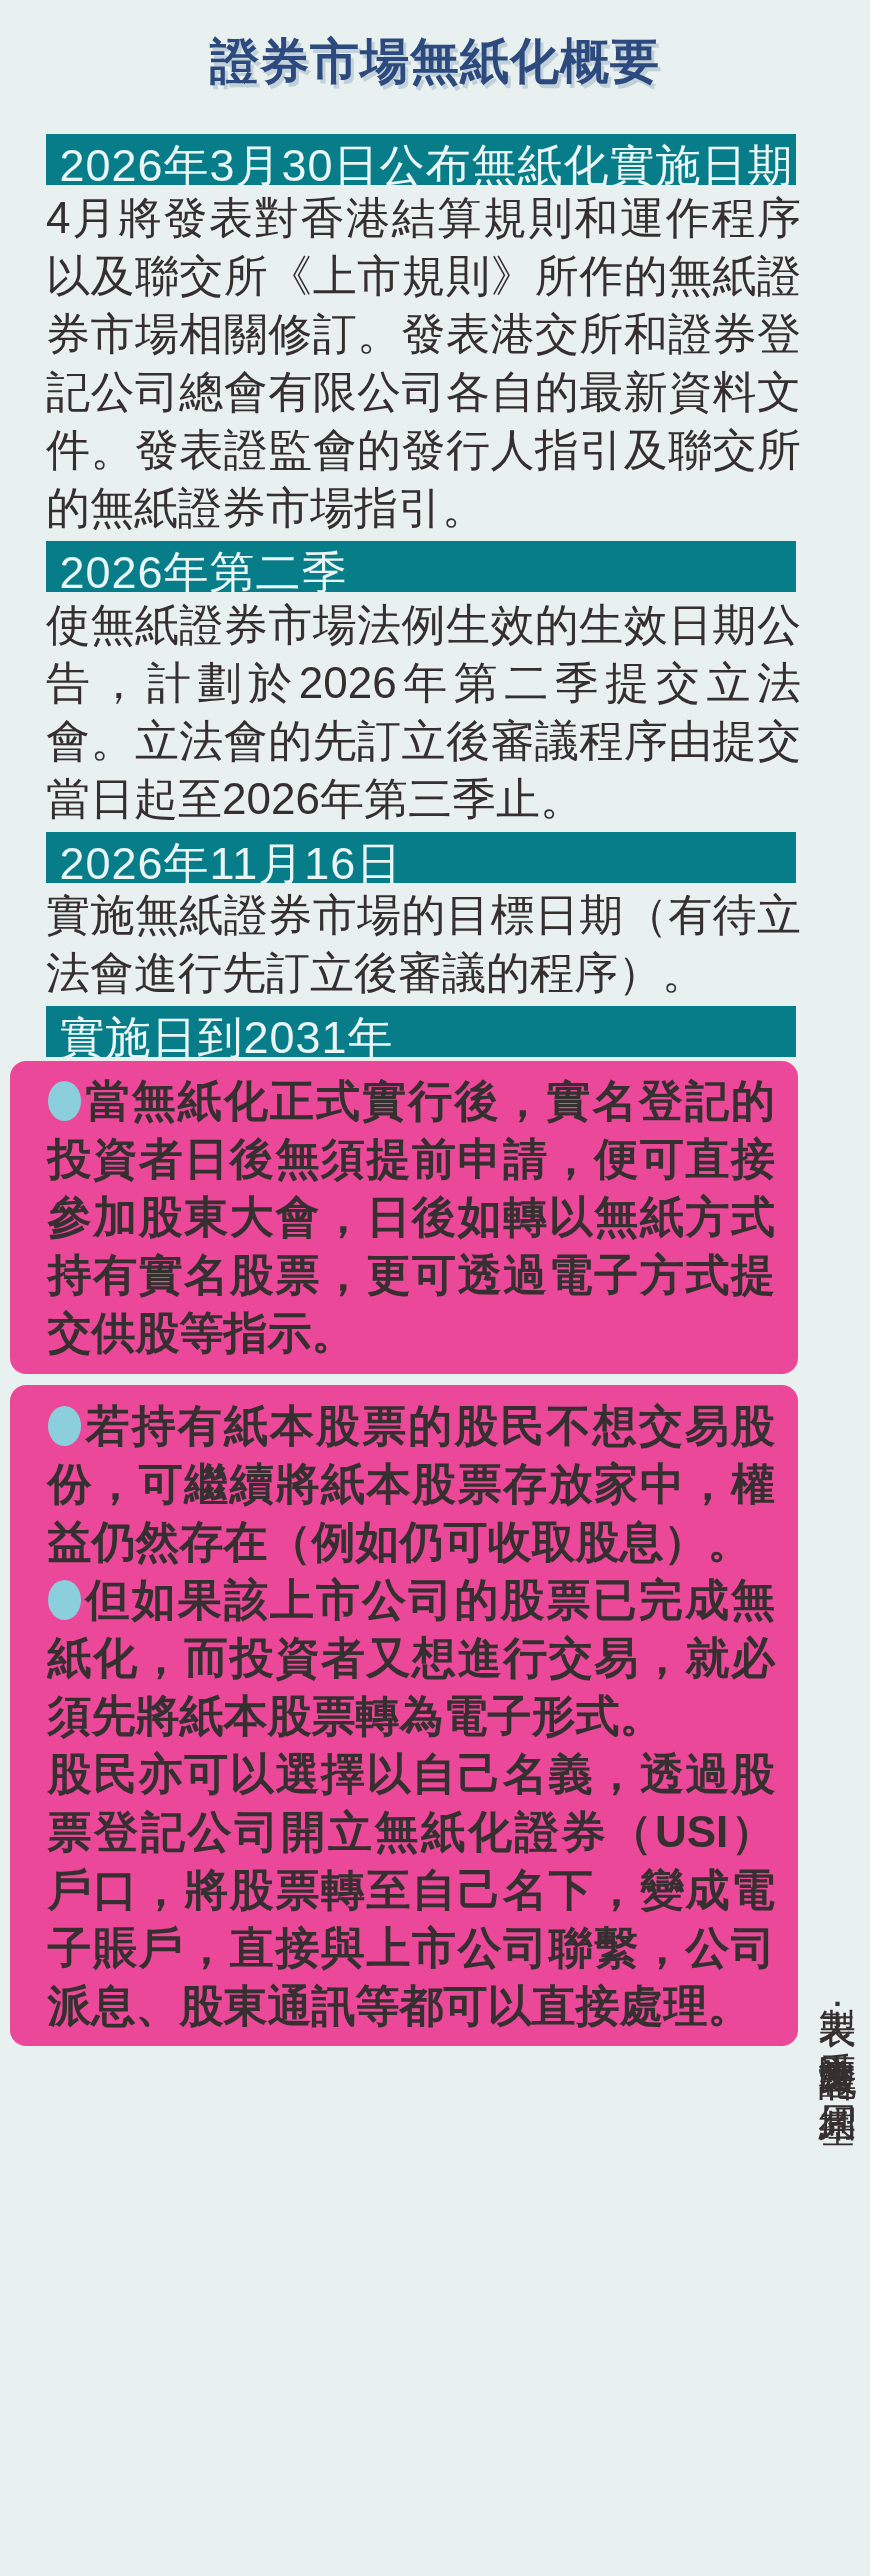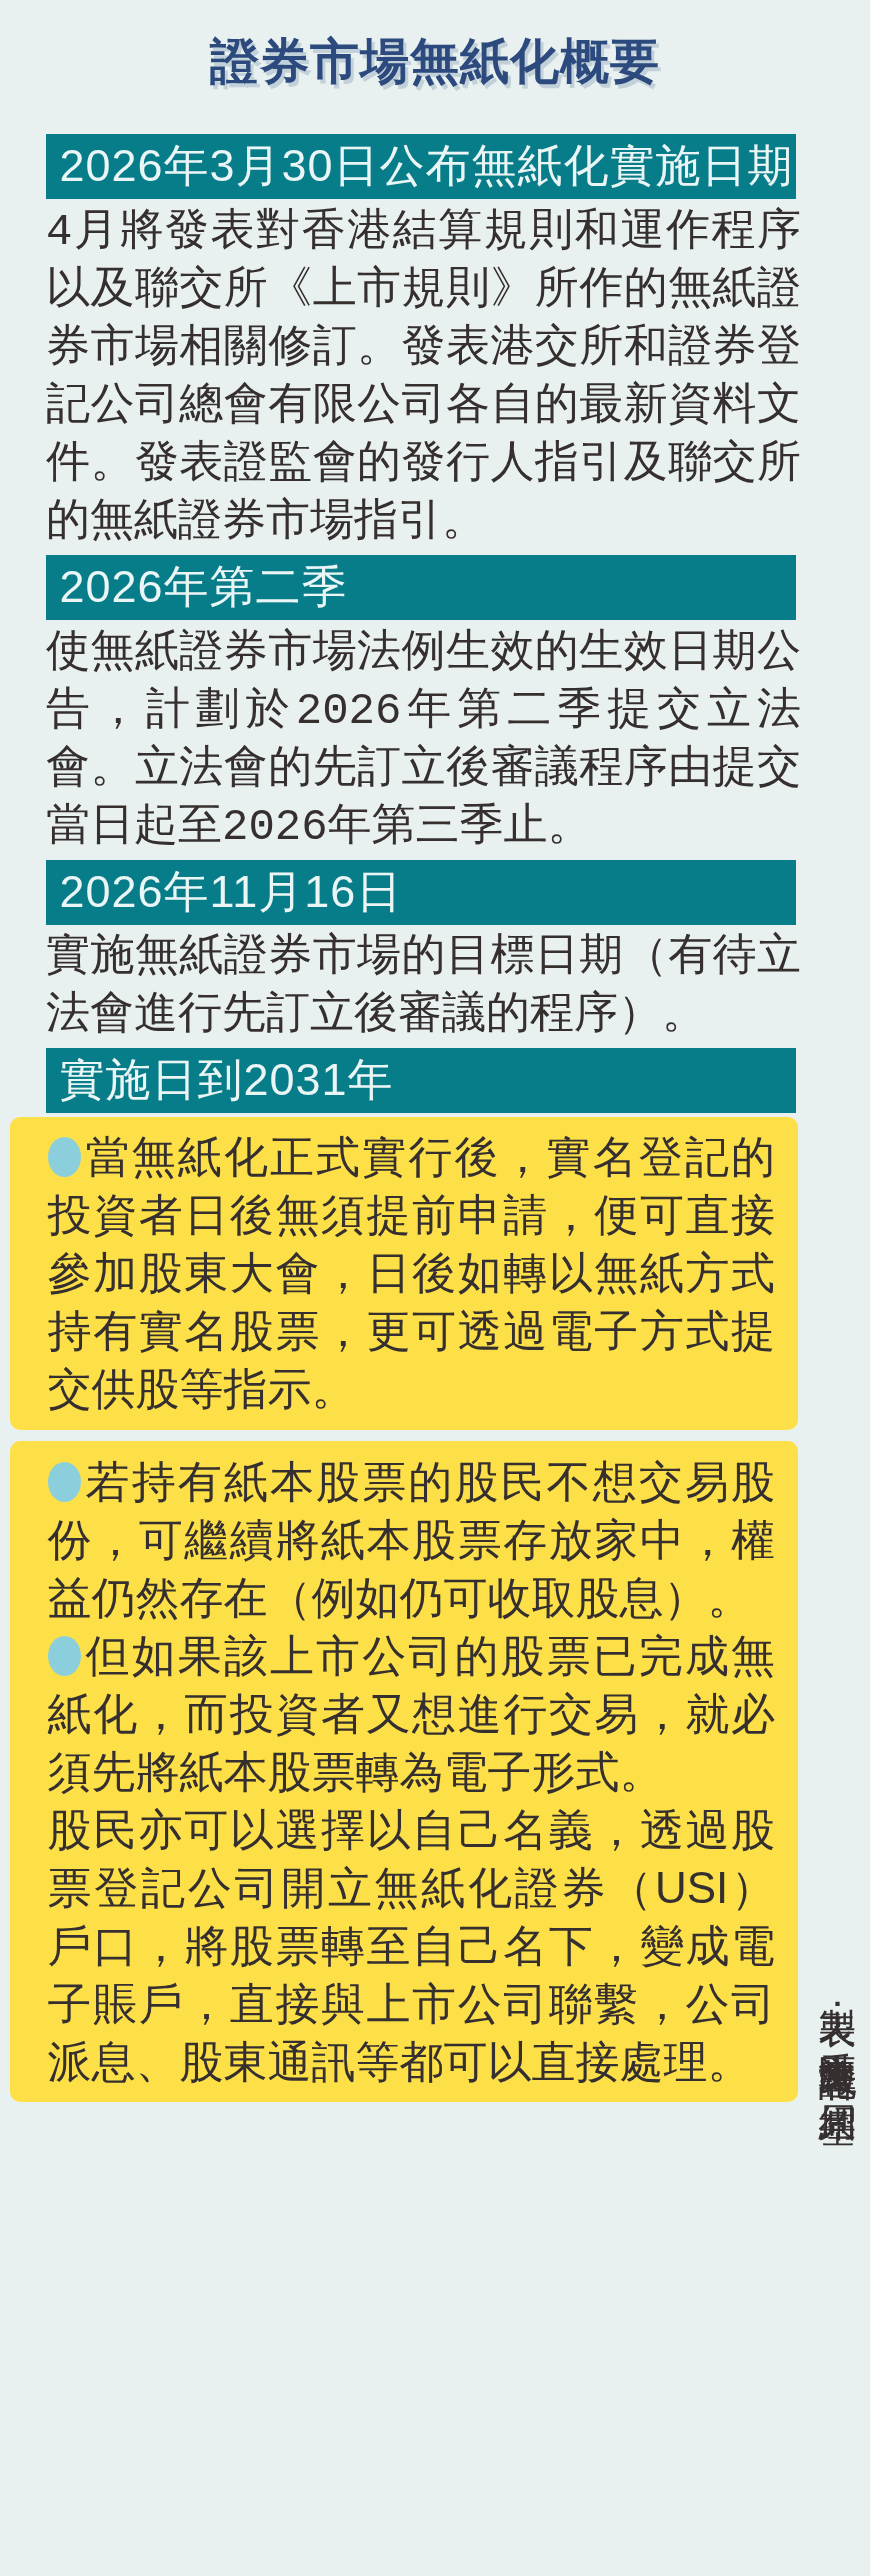"2026年3月30日公布無紙化實施日期" .section-header { height: 65px -> 51px }
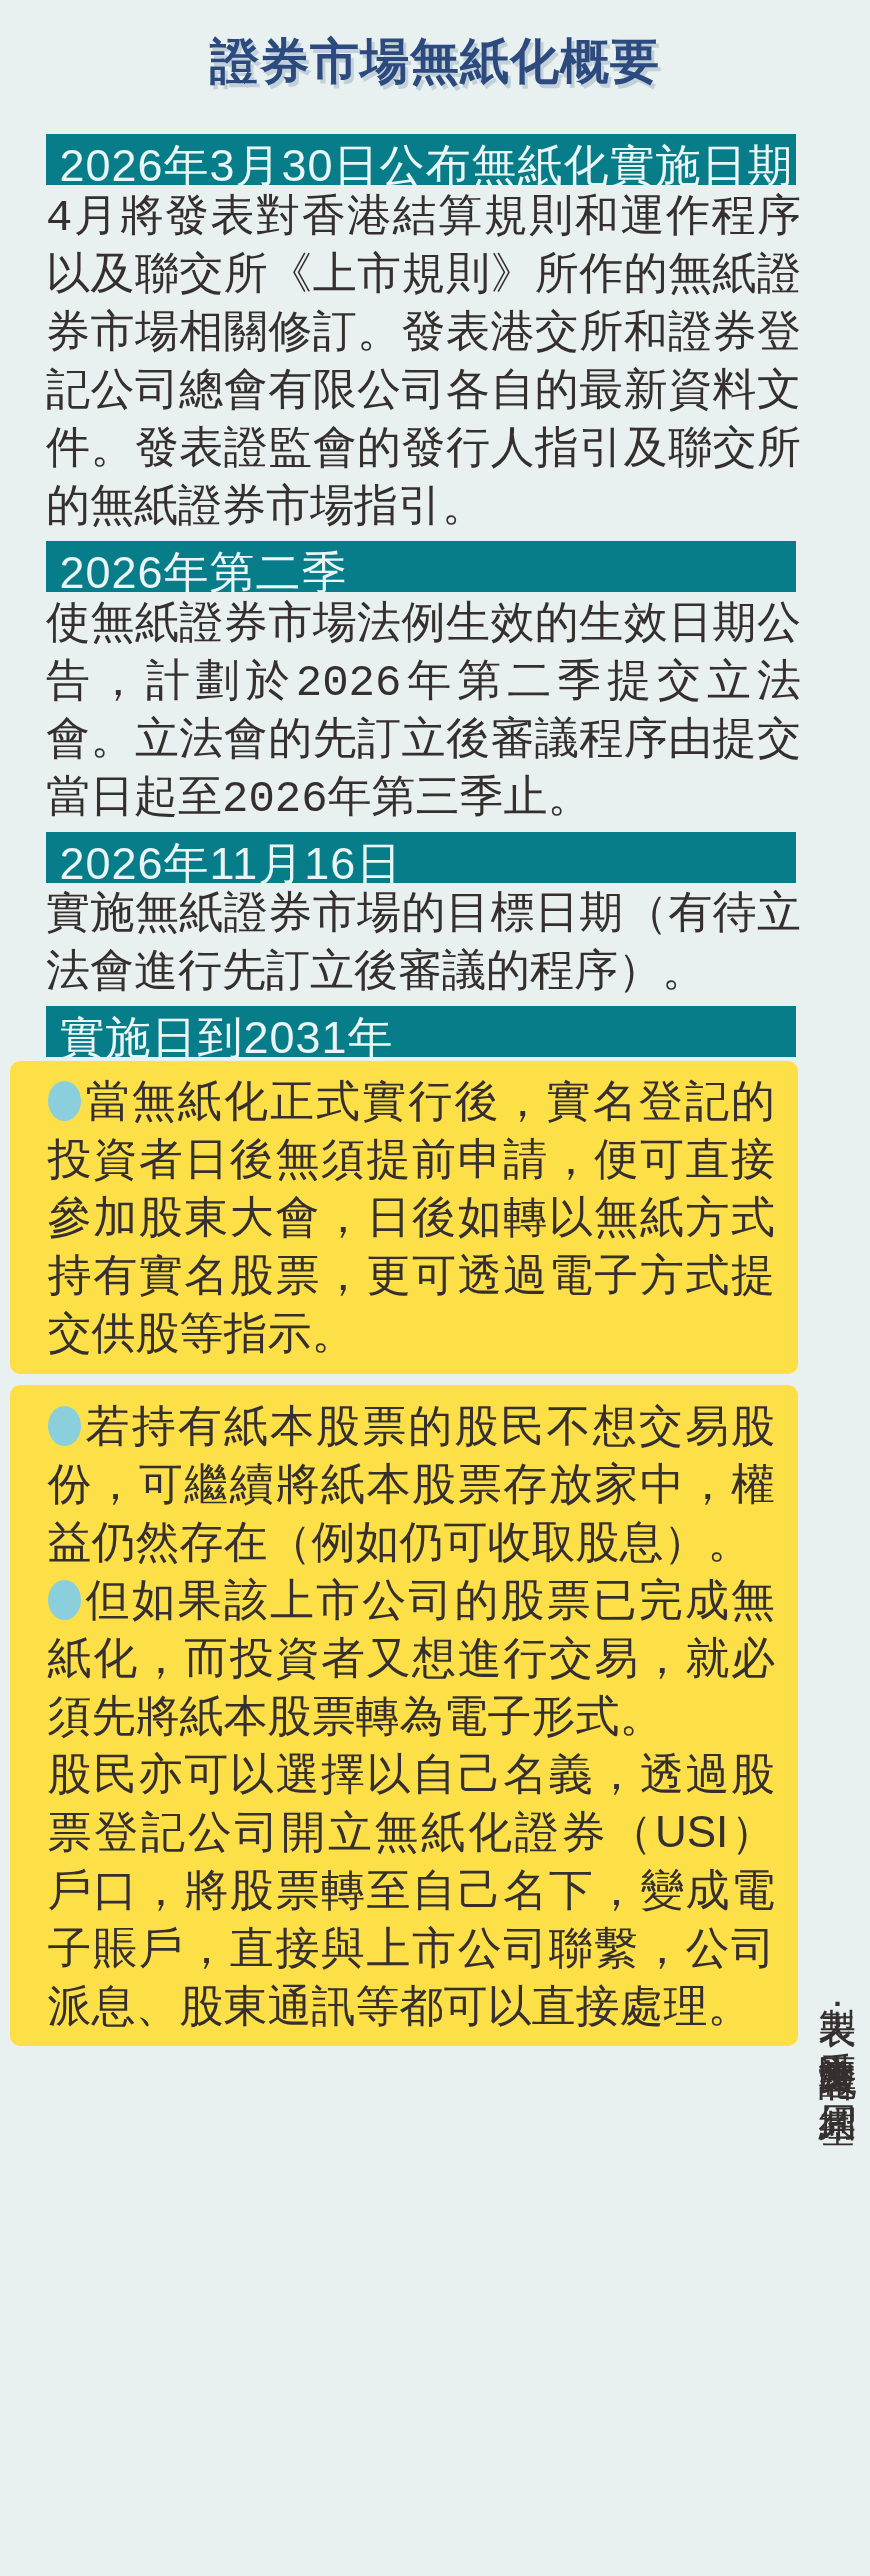"4月將發表對香港結算規則和運作程序以及聯交所《上市規則》所作的無紙證券市場相關修" .section-body { font-family: Liberation Mono, monospace -> none }
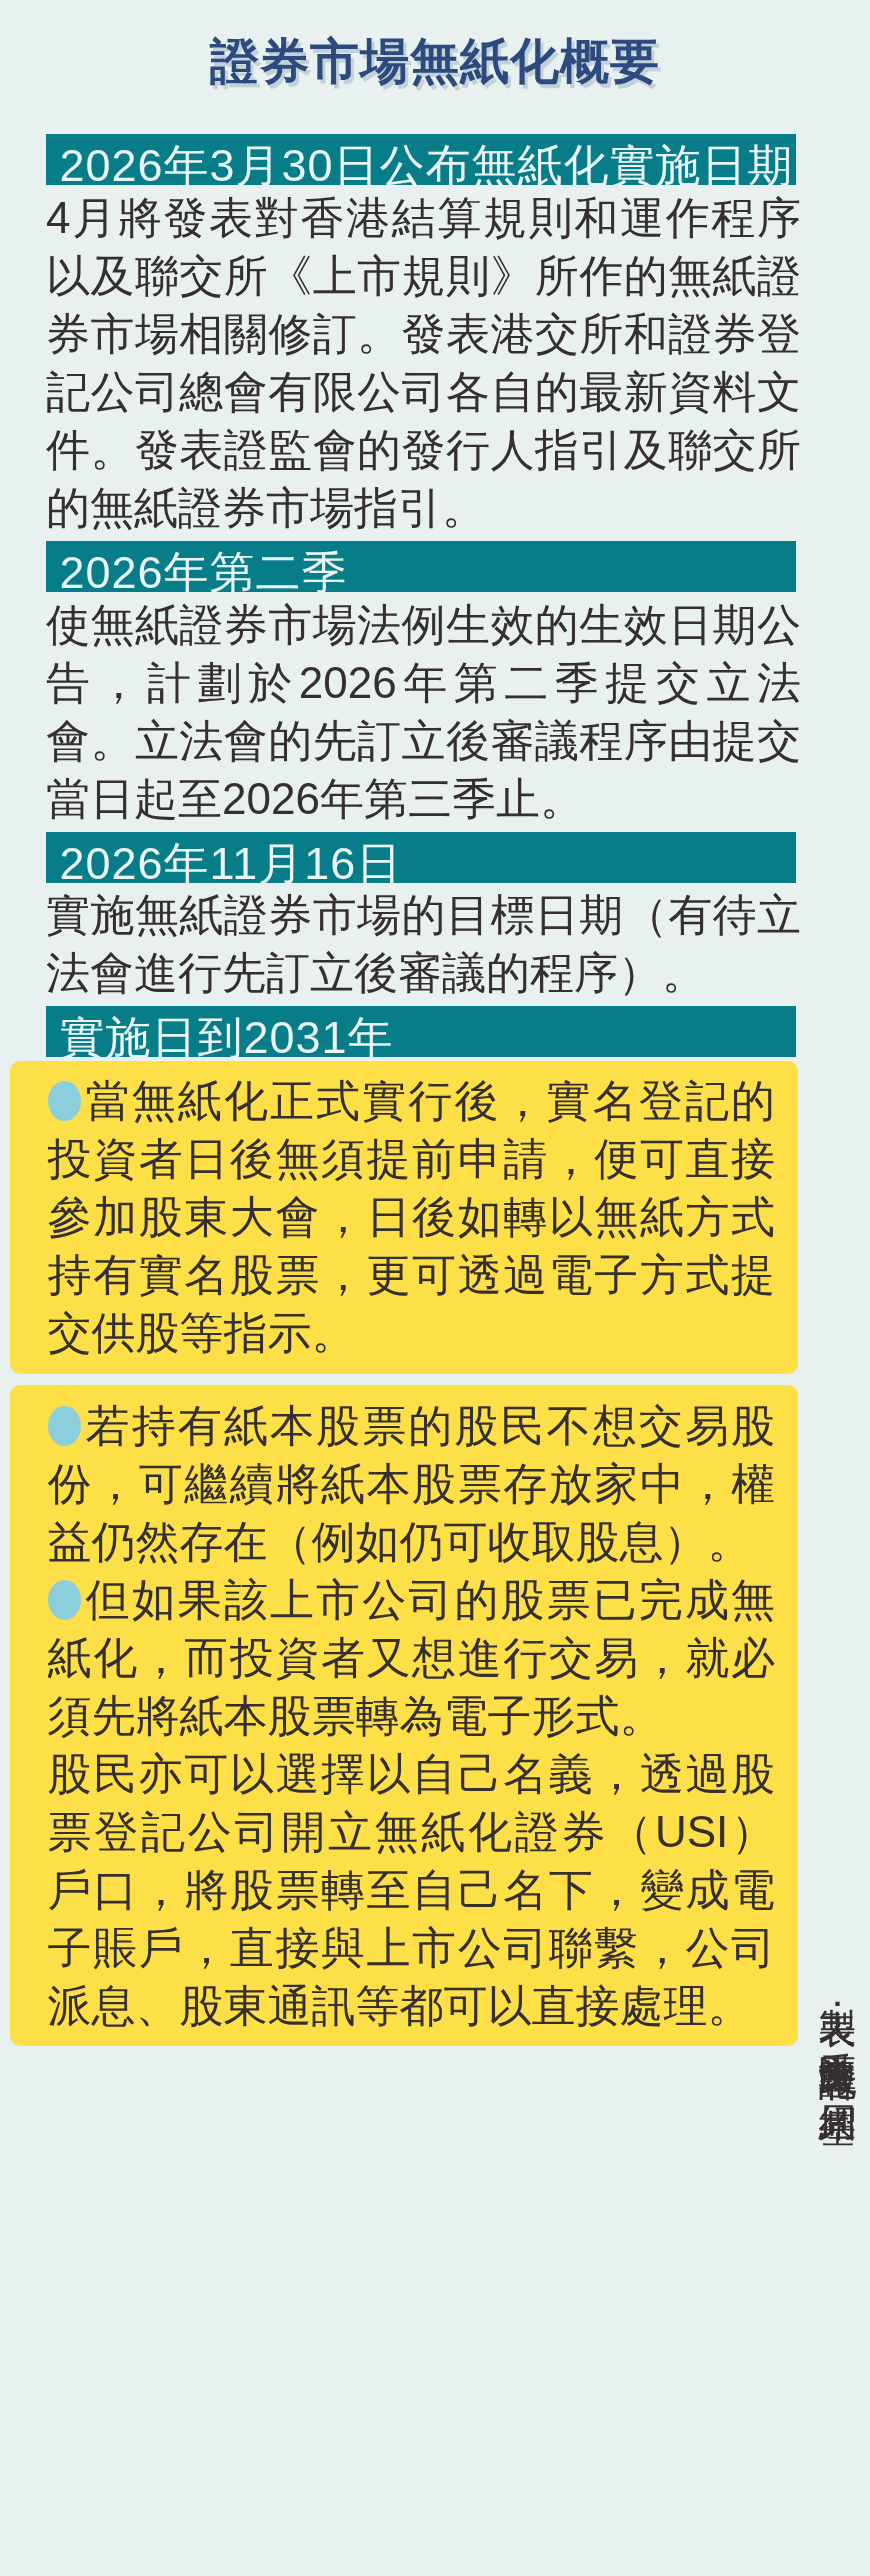"當無紙化正式實行後，實名登記的投資者日後無須提前申請，便可直接參加股東大會，日後" .card { background: #fde047 -> #ec4899; border-radius: 10px -> 16px; font-weight: none -> bold }
